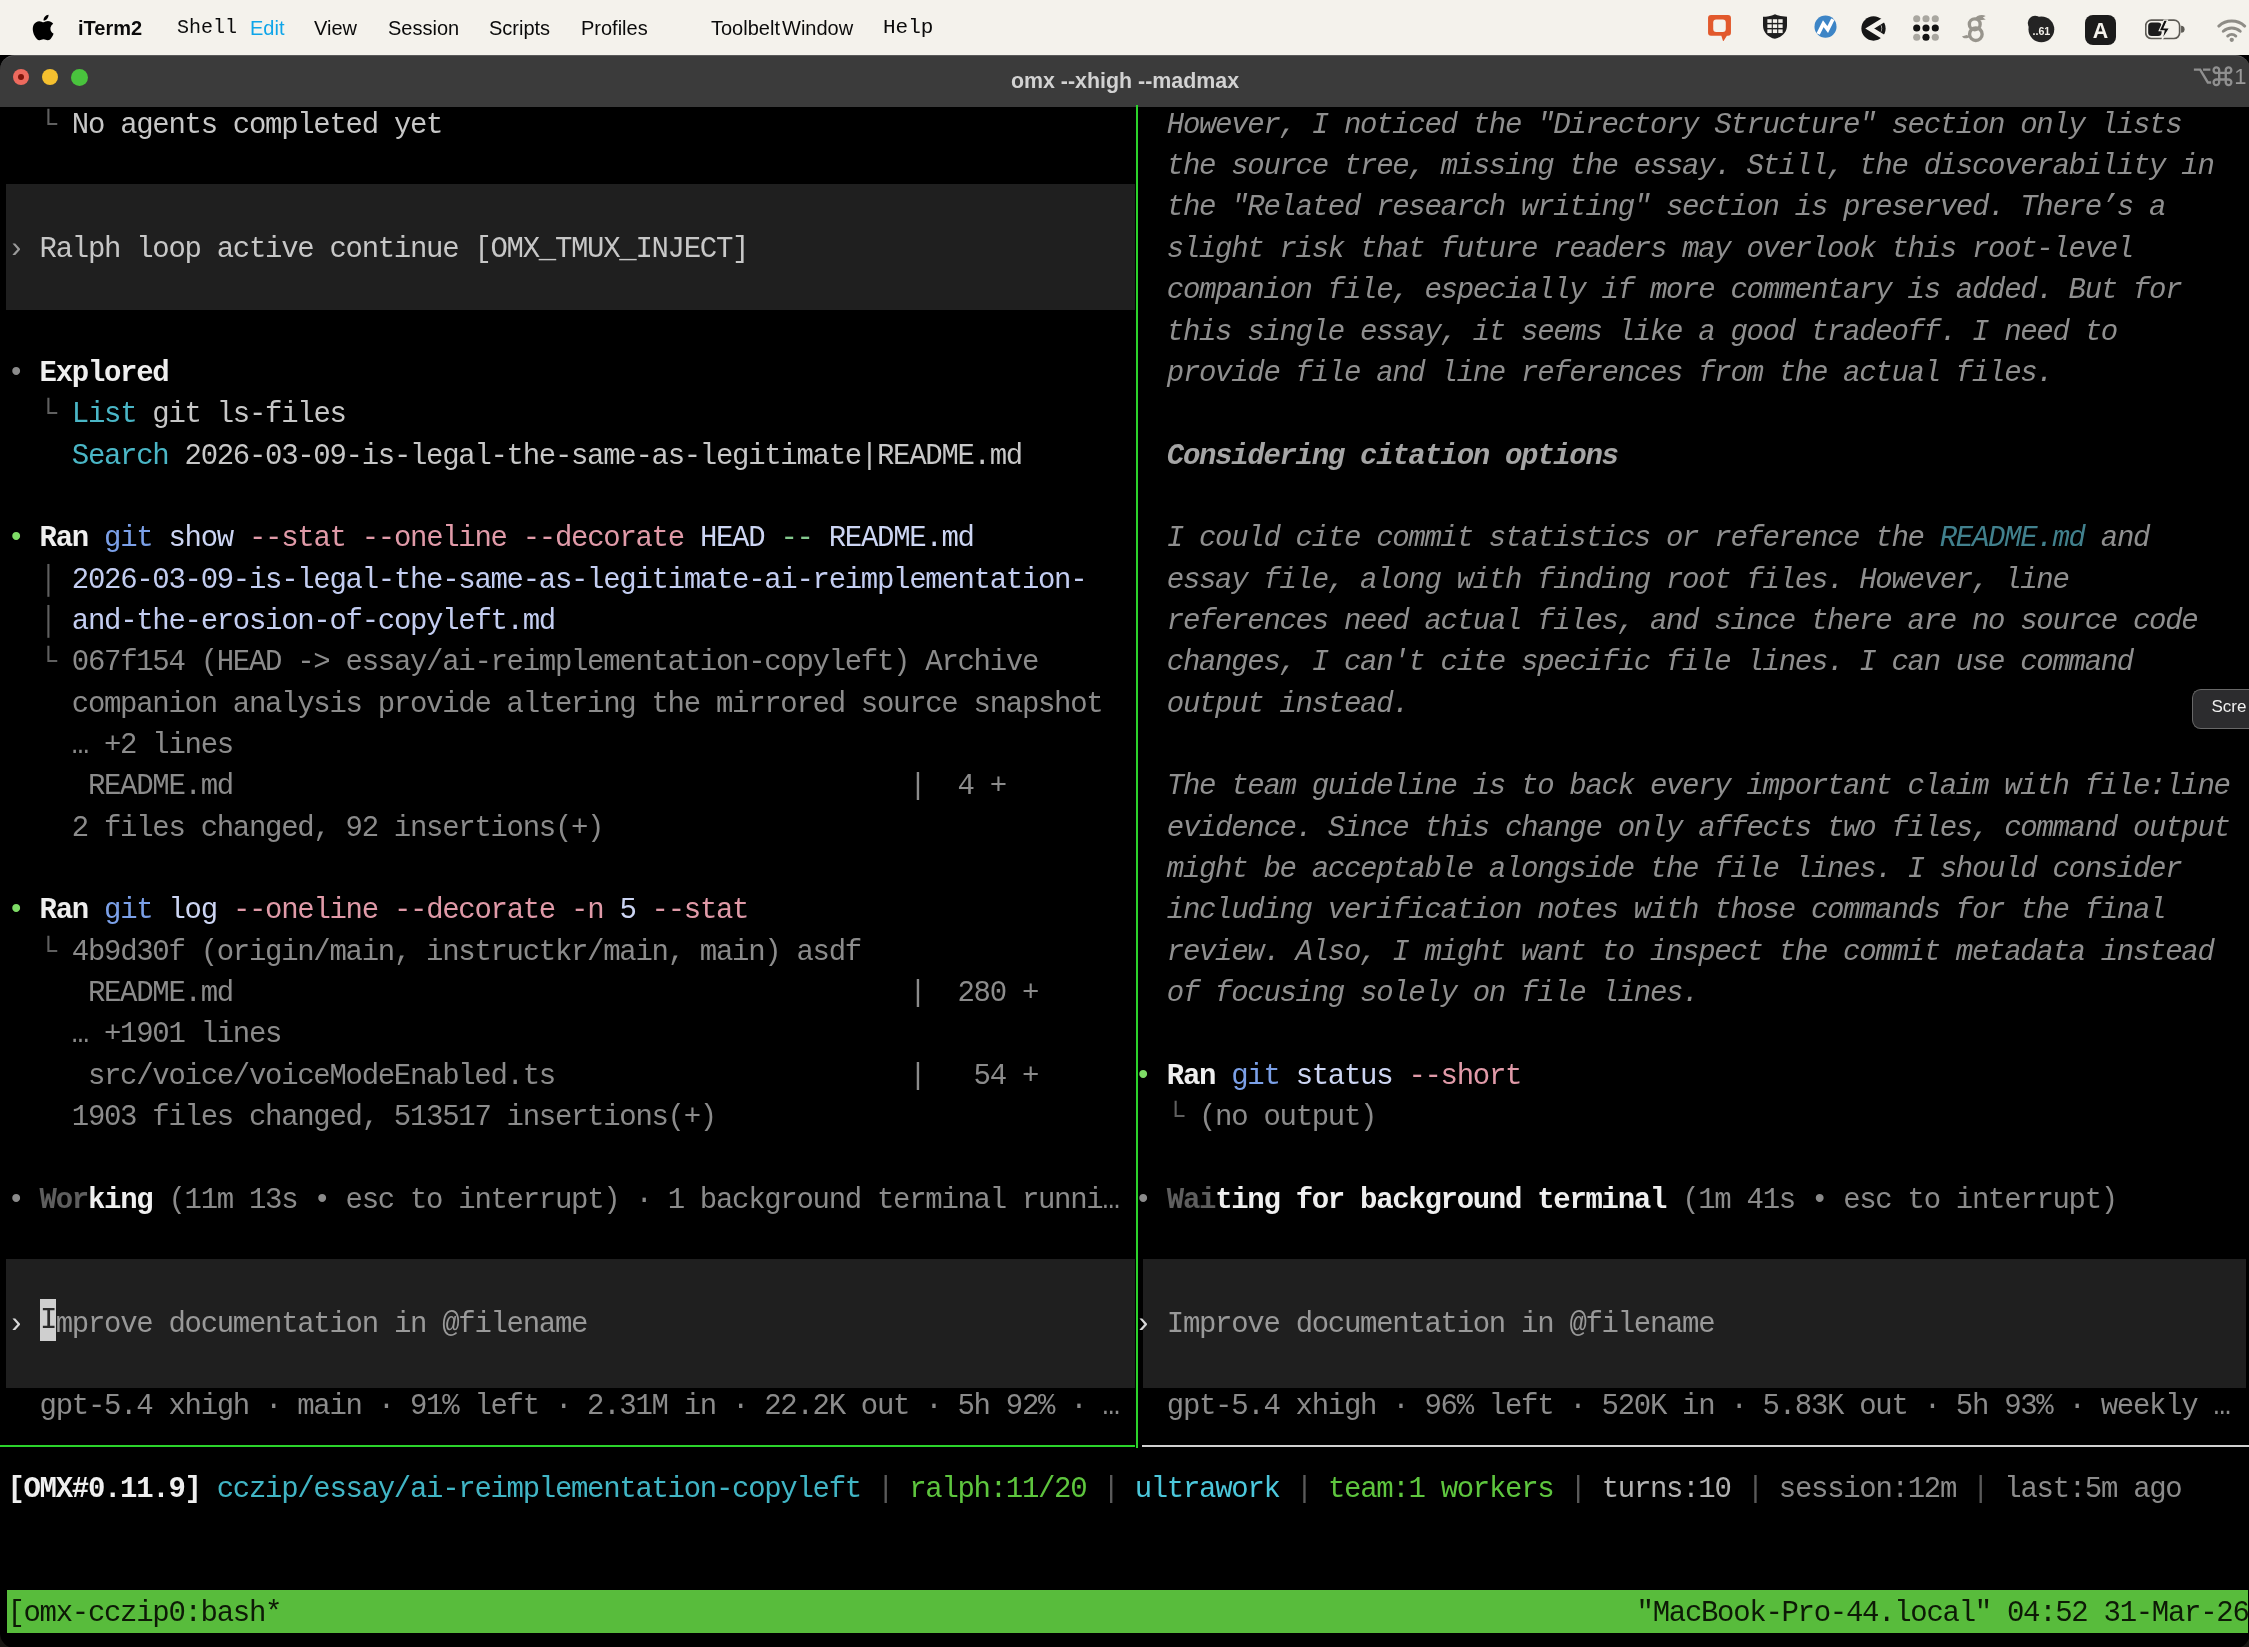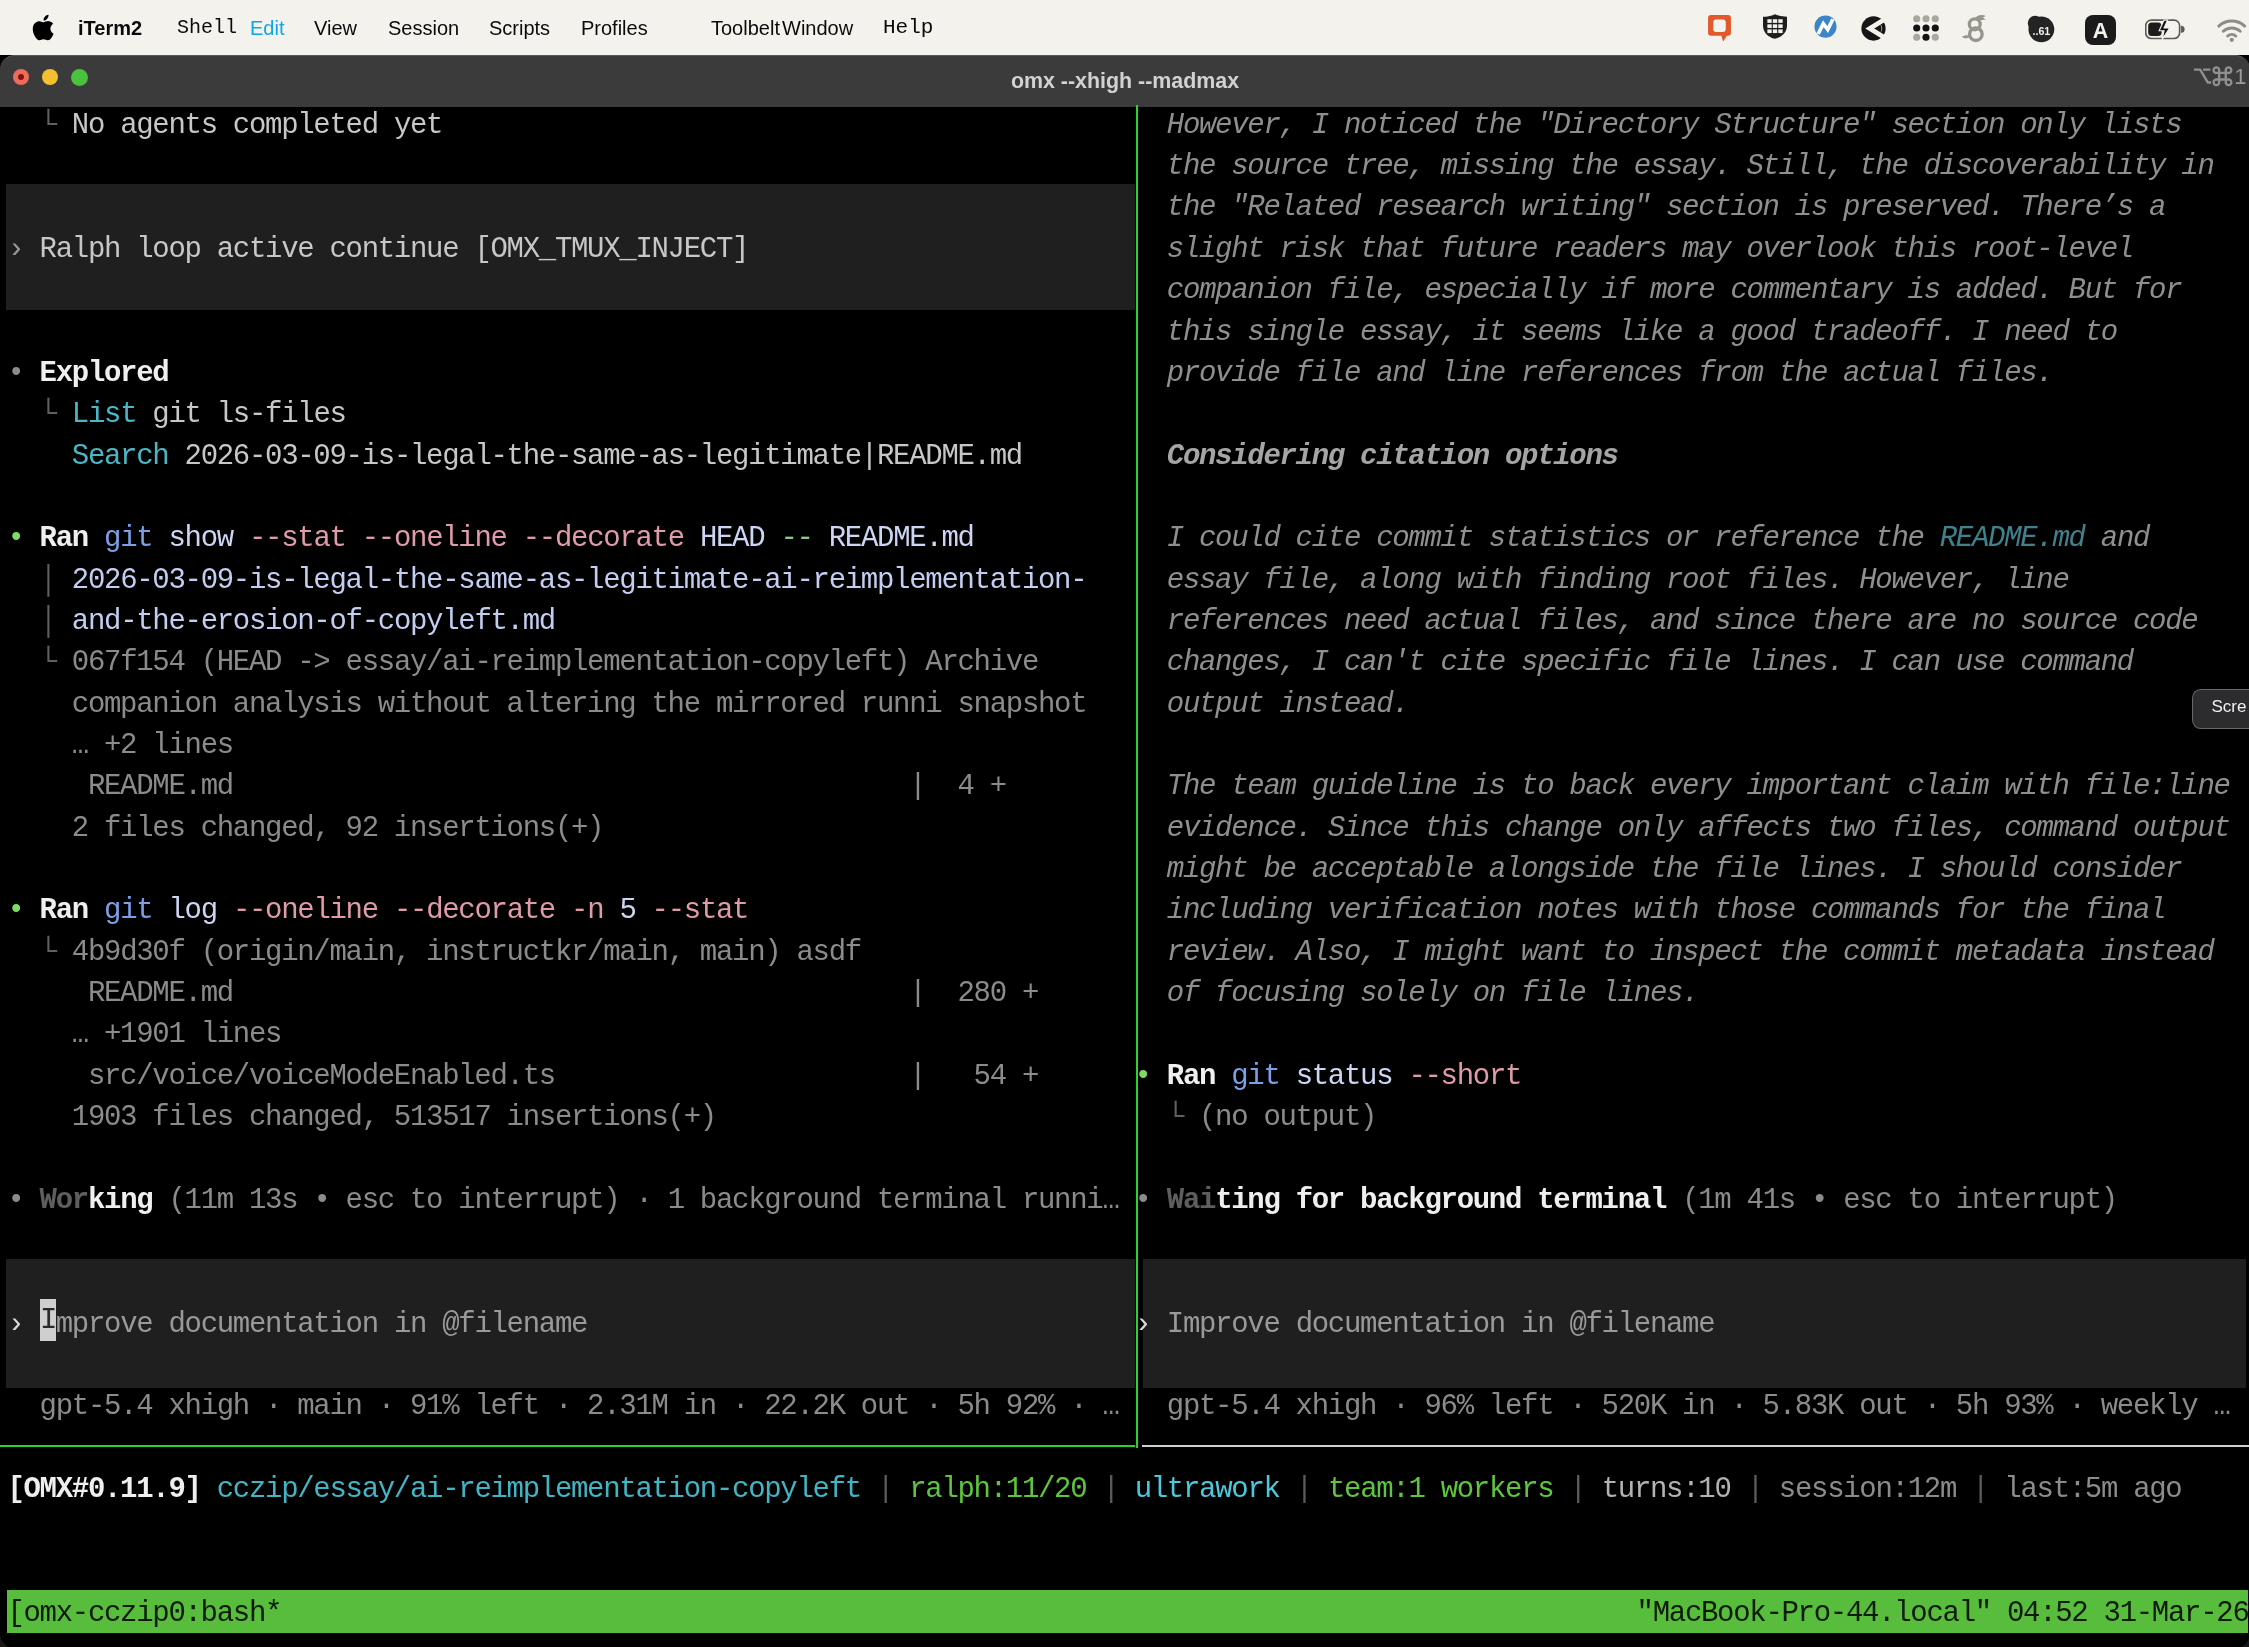"companion analysis without altering the" i.dim { text: without altering the mirrored runni -> provide altering the mirrored source }
